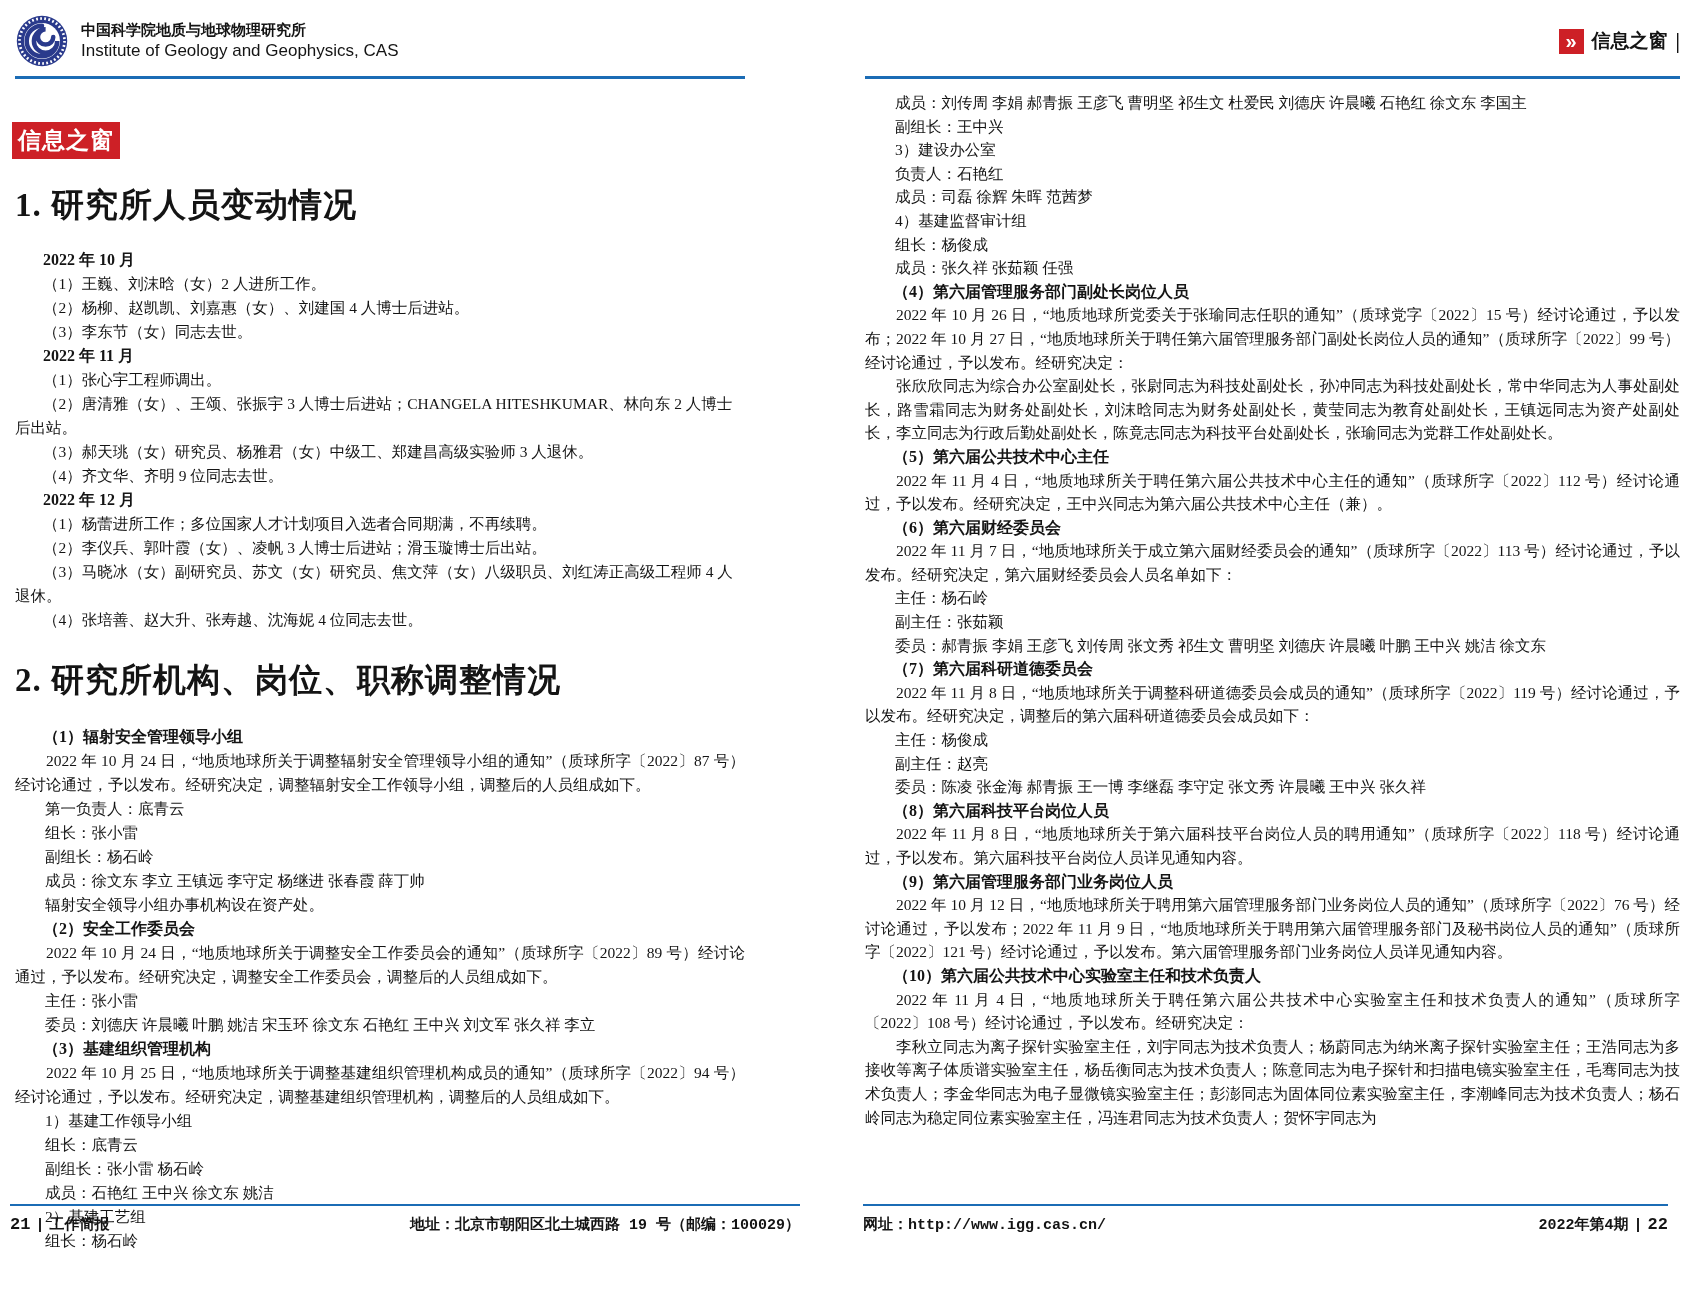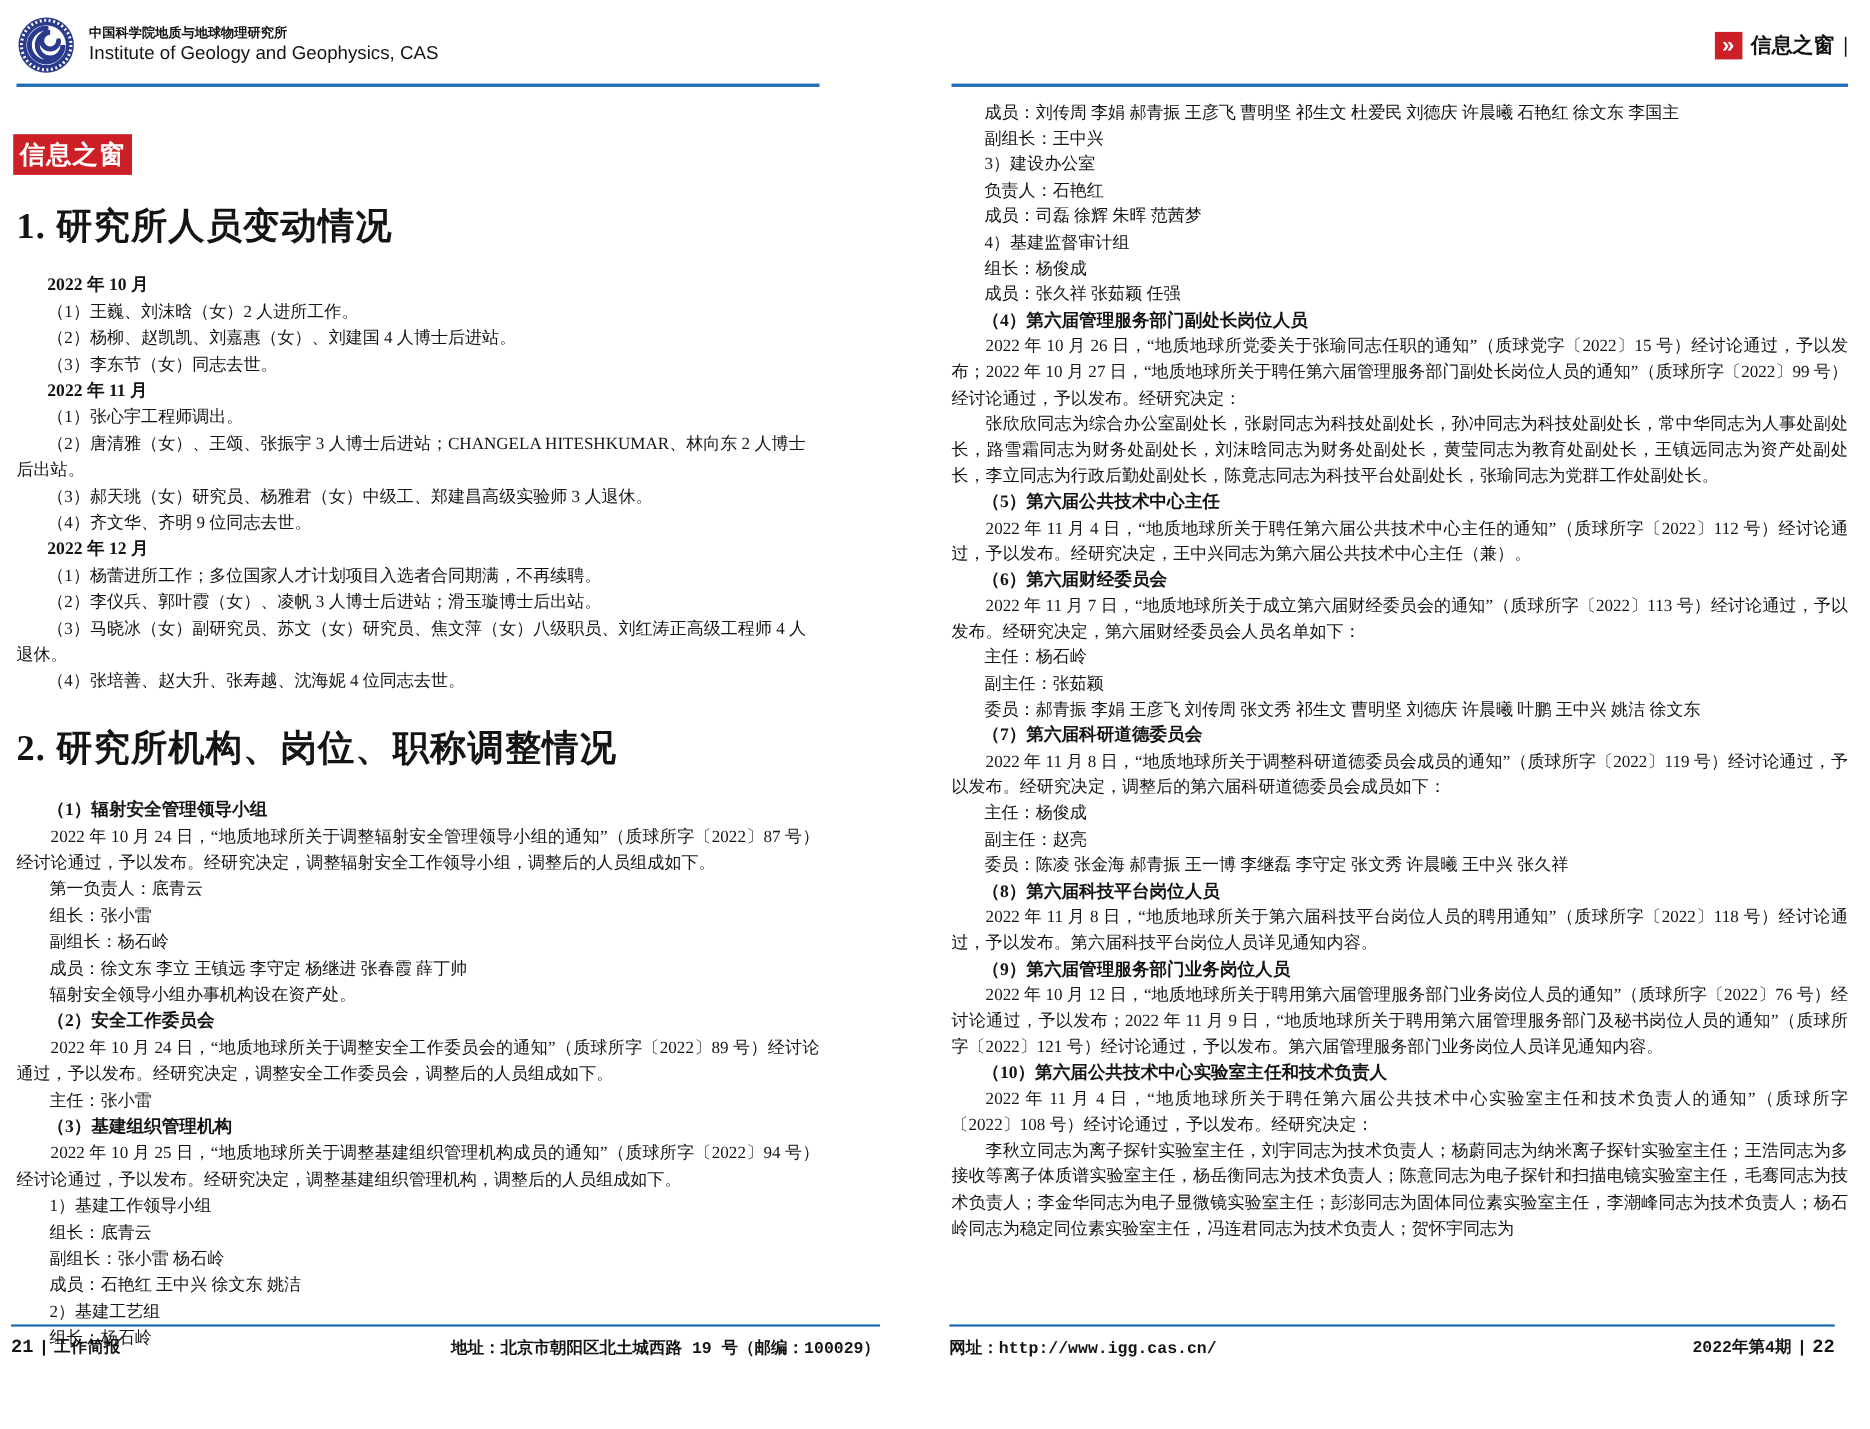"中国科学院地质与地球物理研究所" .org .cn { font-size: 12px -> 15px }
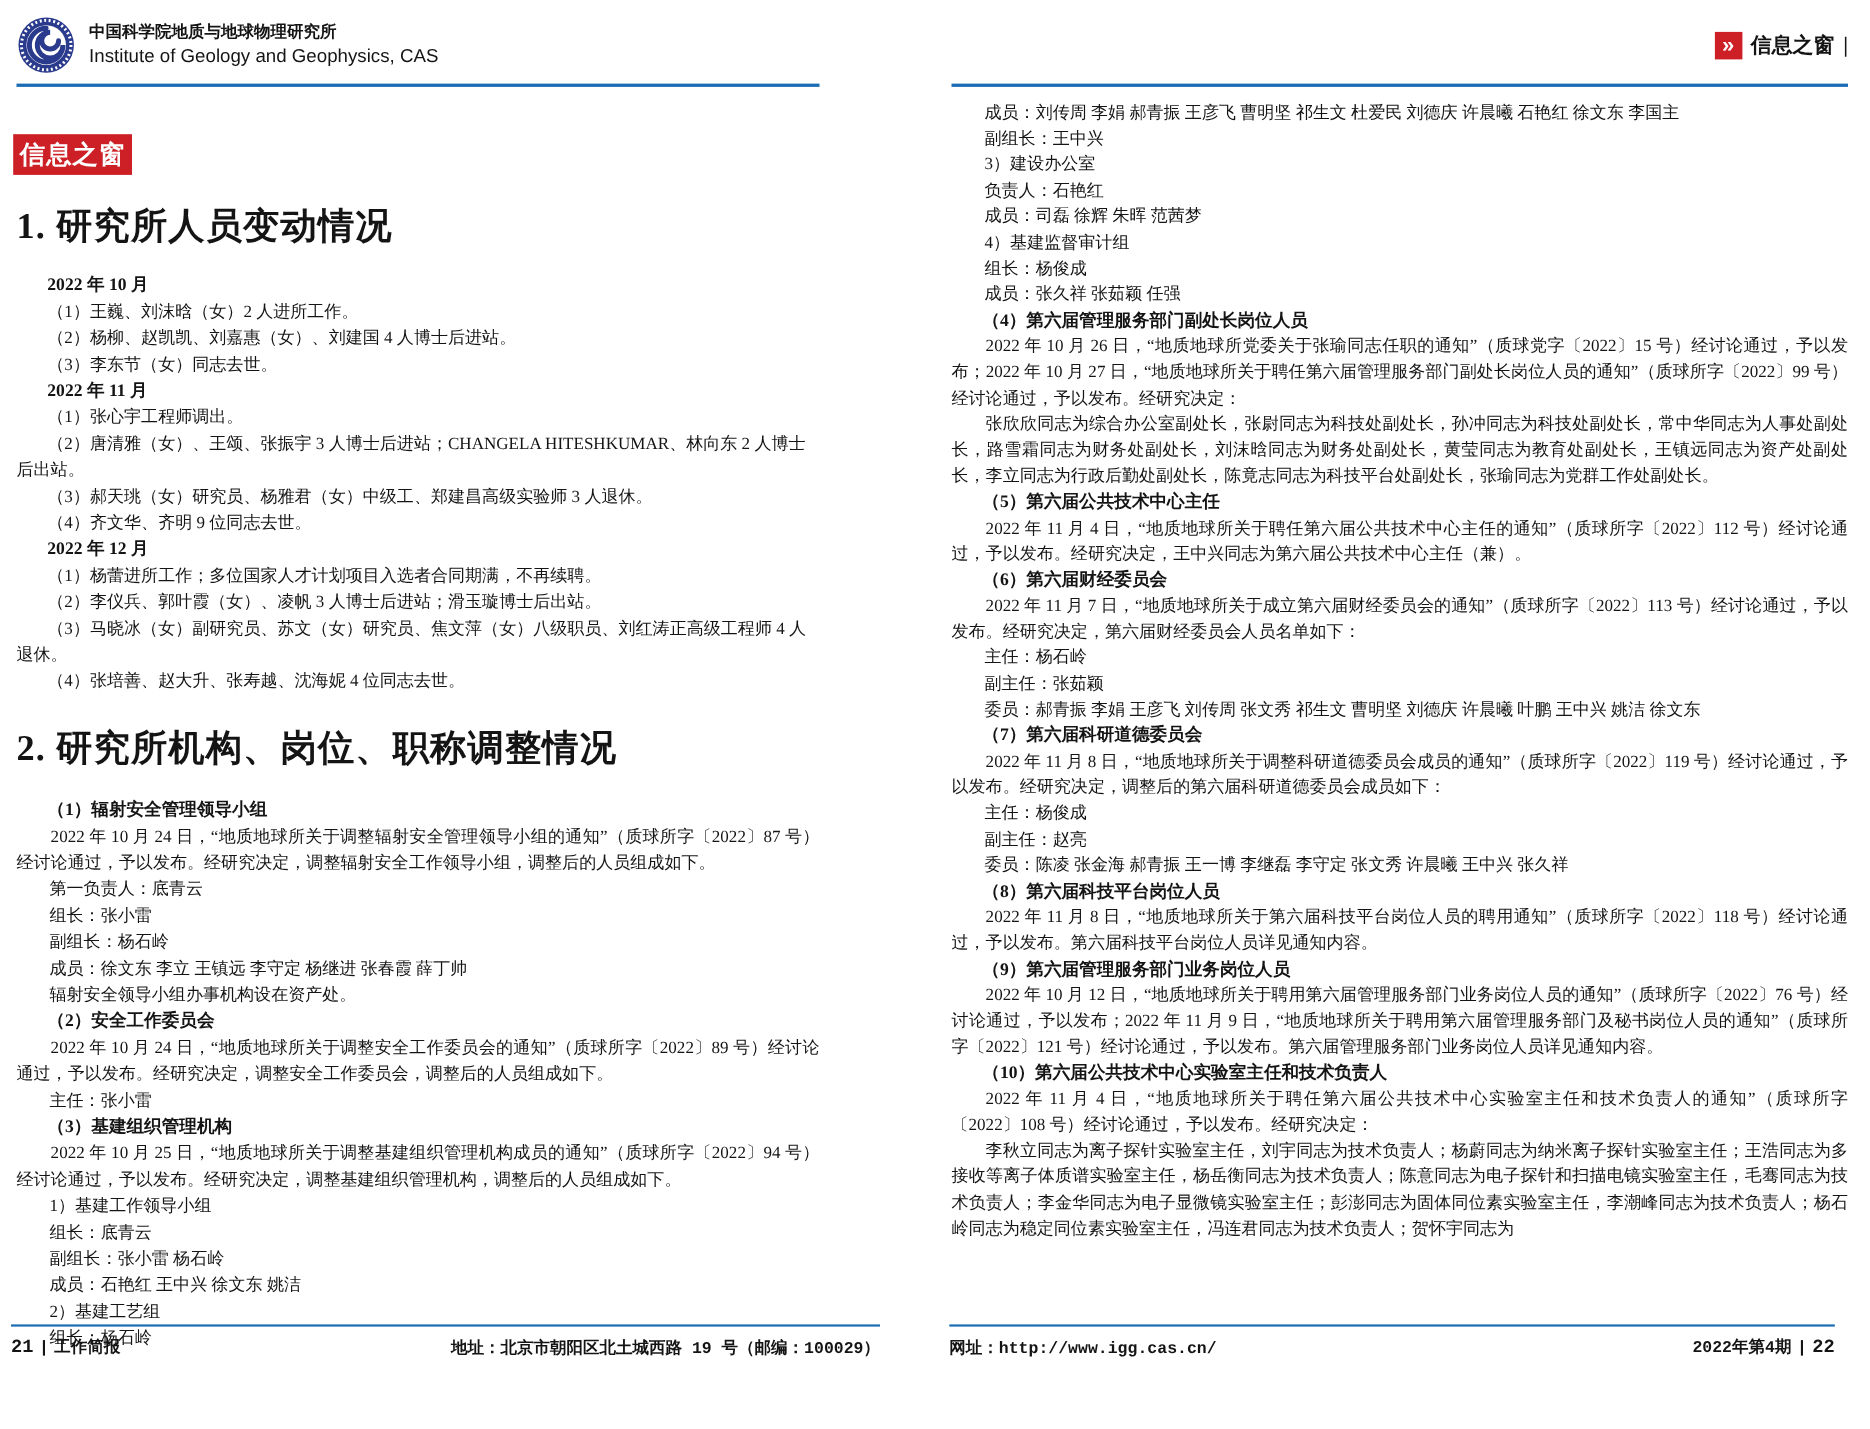"委员：刘德庆 许晨曦 叶鹏 姚洁 宋玉环" p.ln { html: none -> <p>委员：刘德庆 许晨曦 叶鹏 姚洁 宋玉环 徐文东 石艳红 王中兴 刘文军 张久祥 李立</p> }
